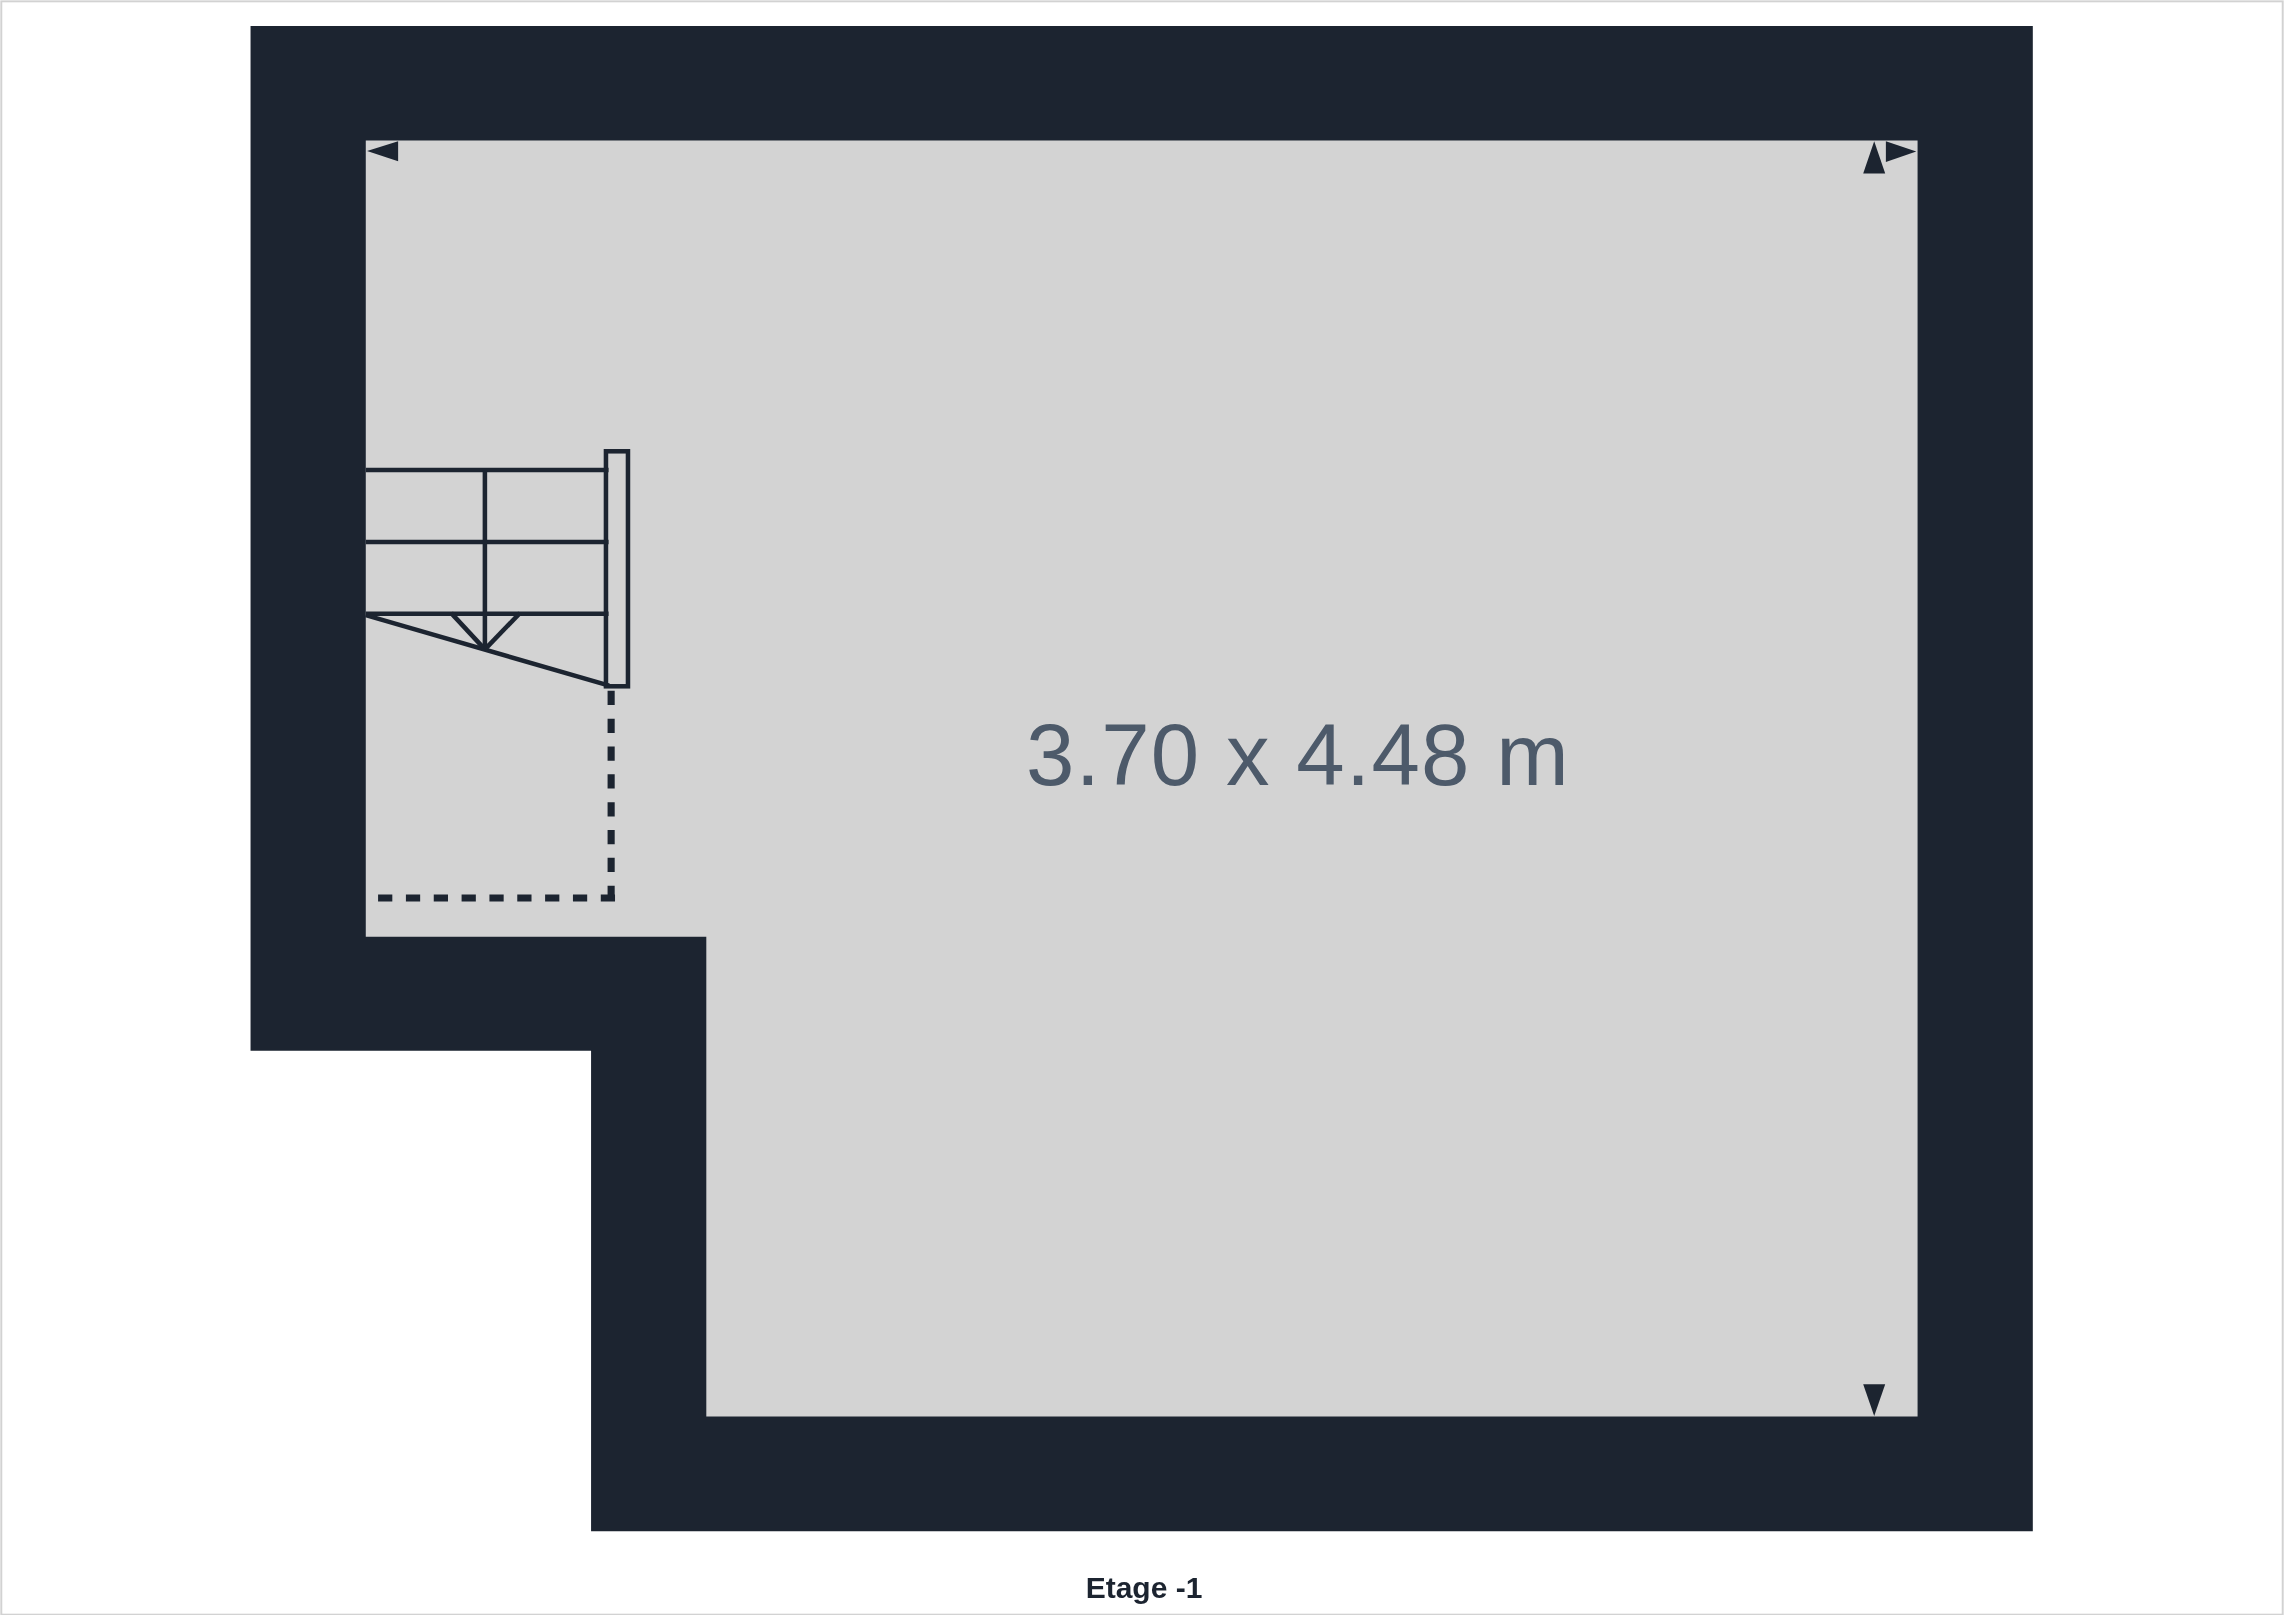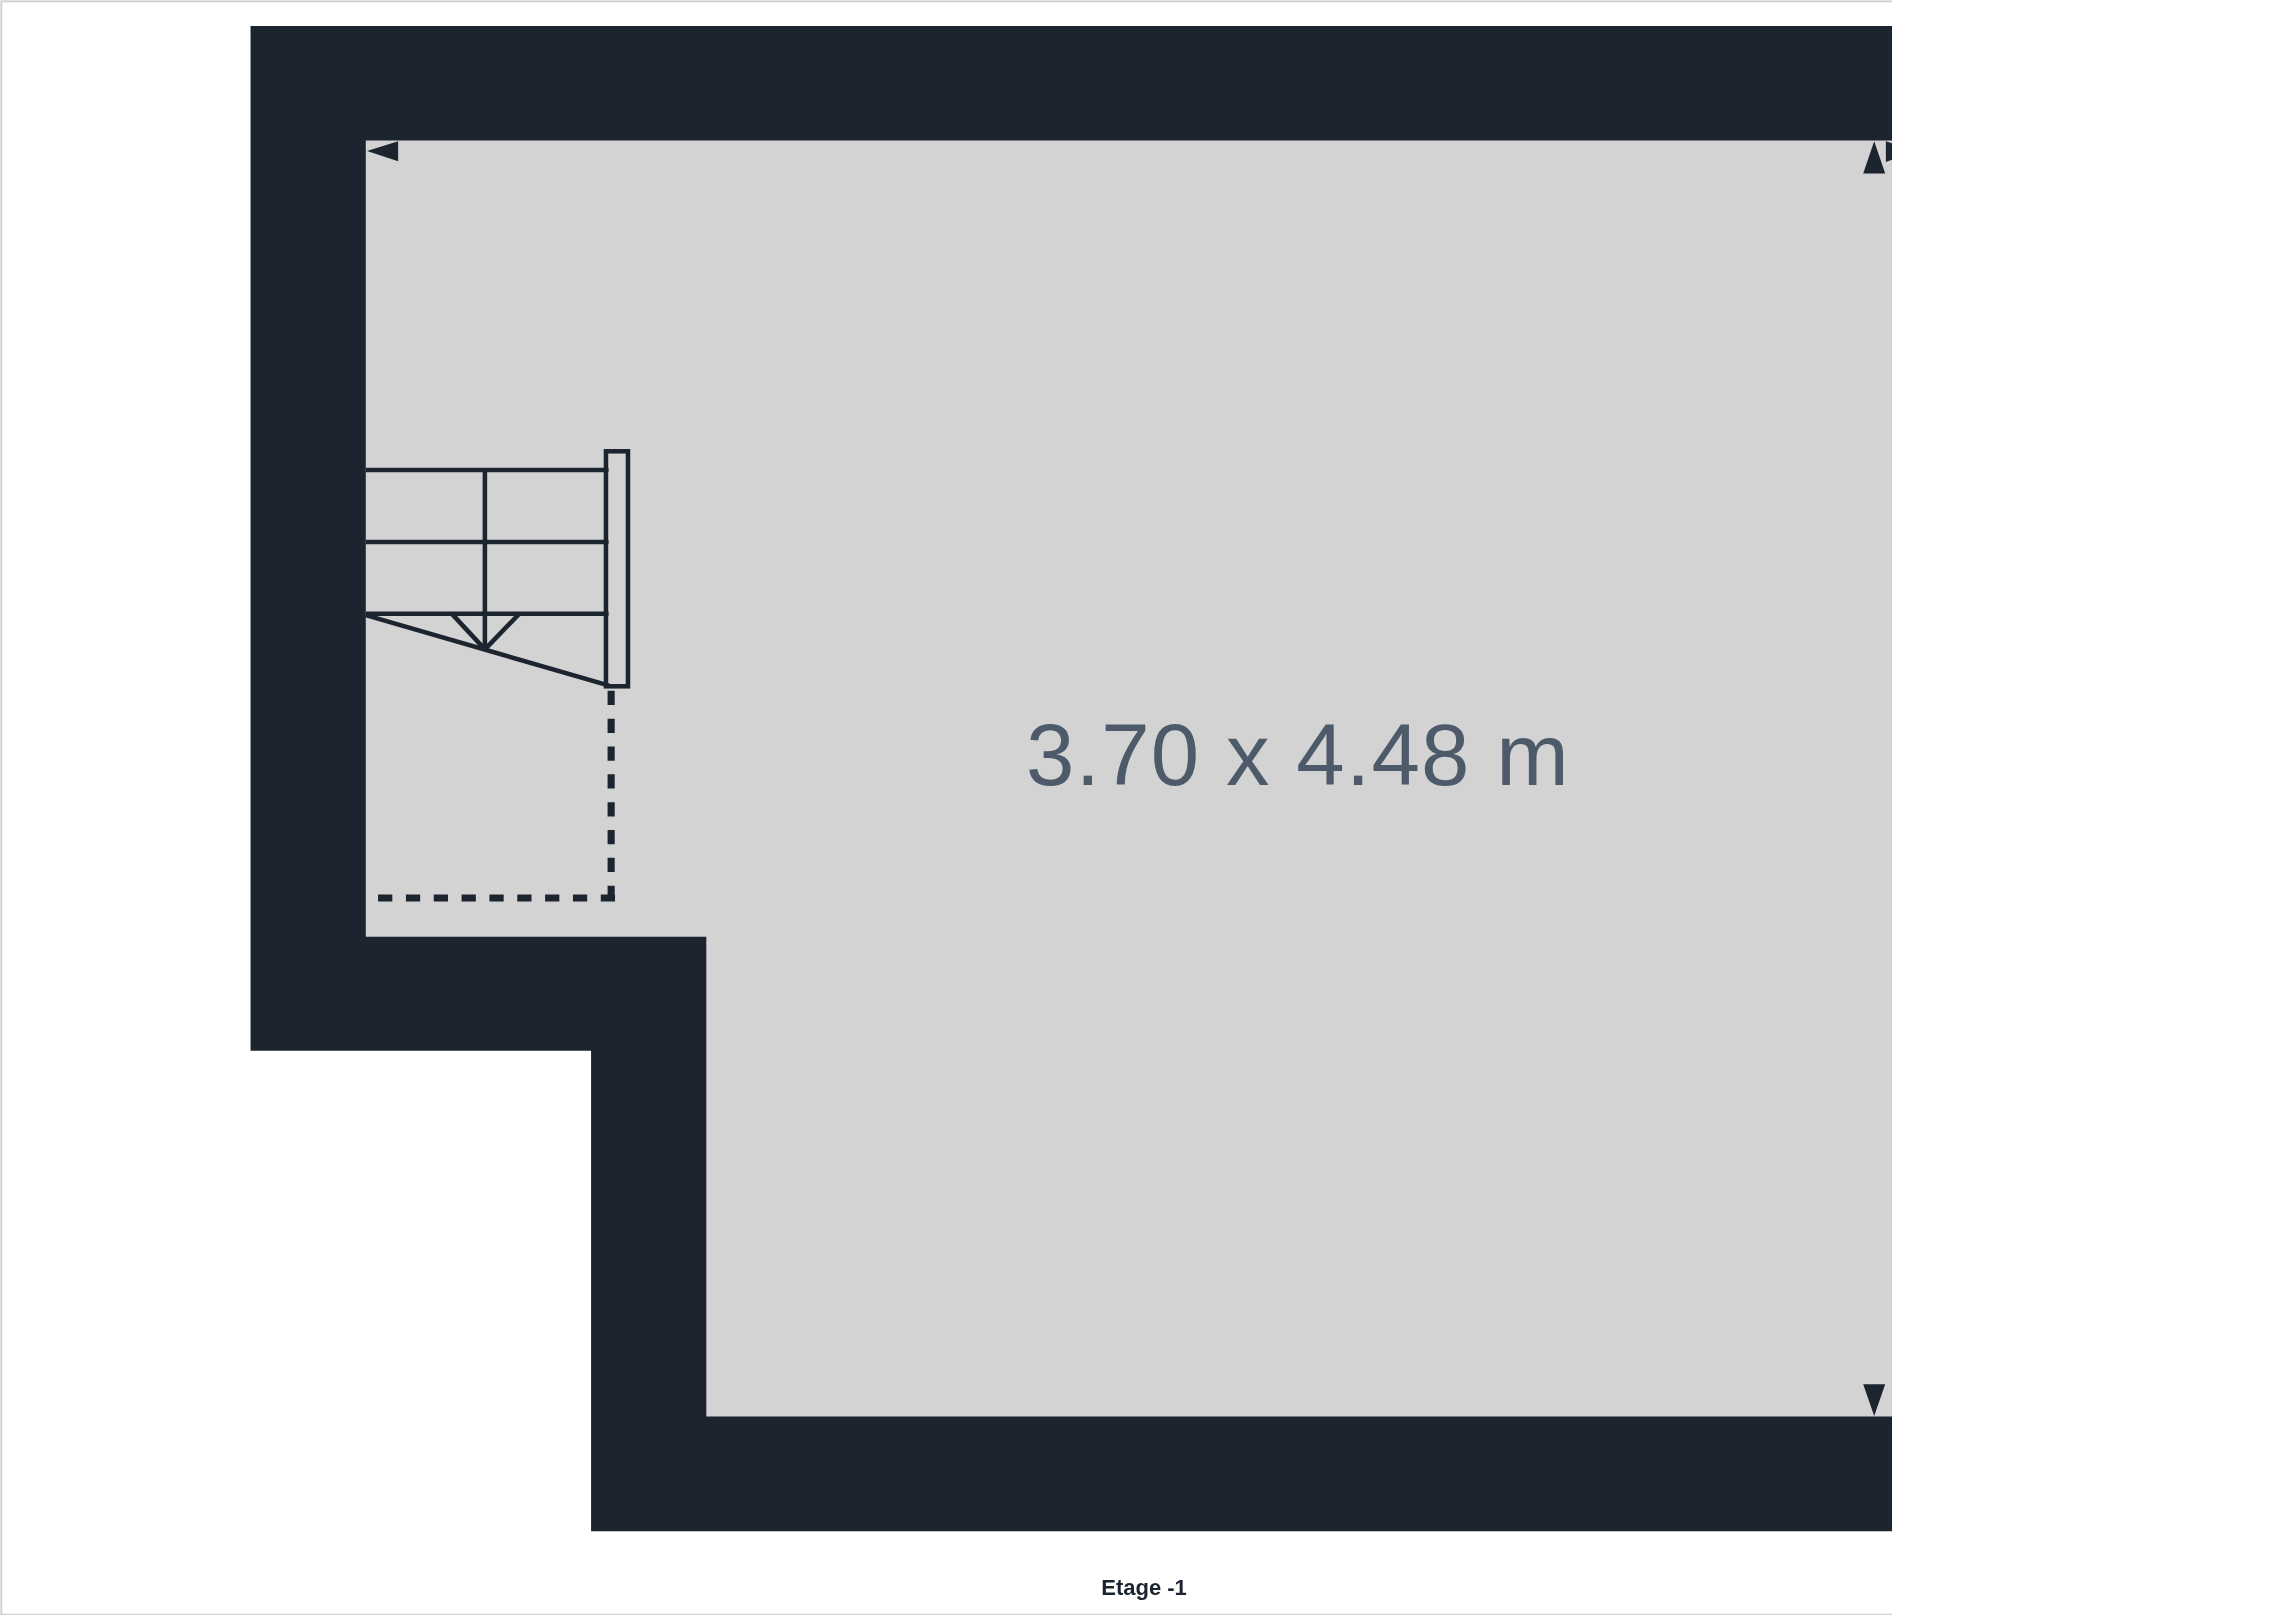"3.70 x 4.48 m" #page { width: 1892px -> 2284px }
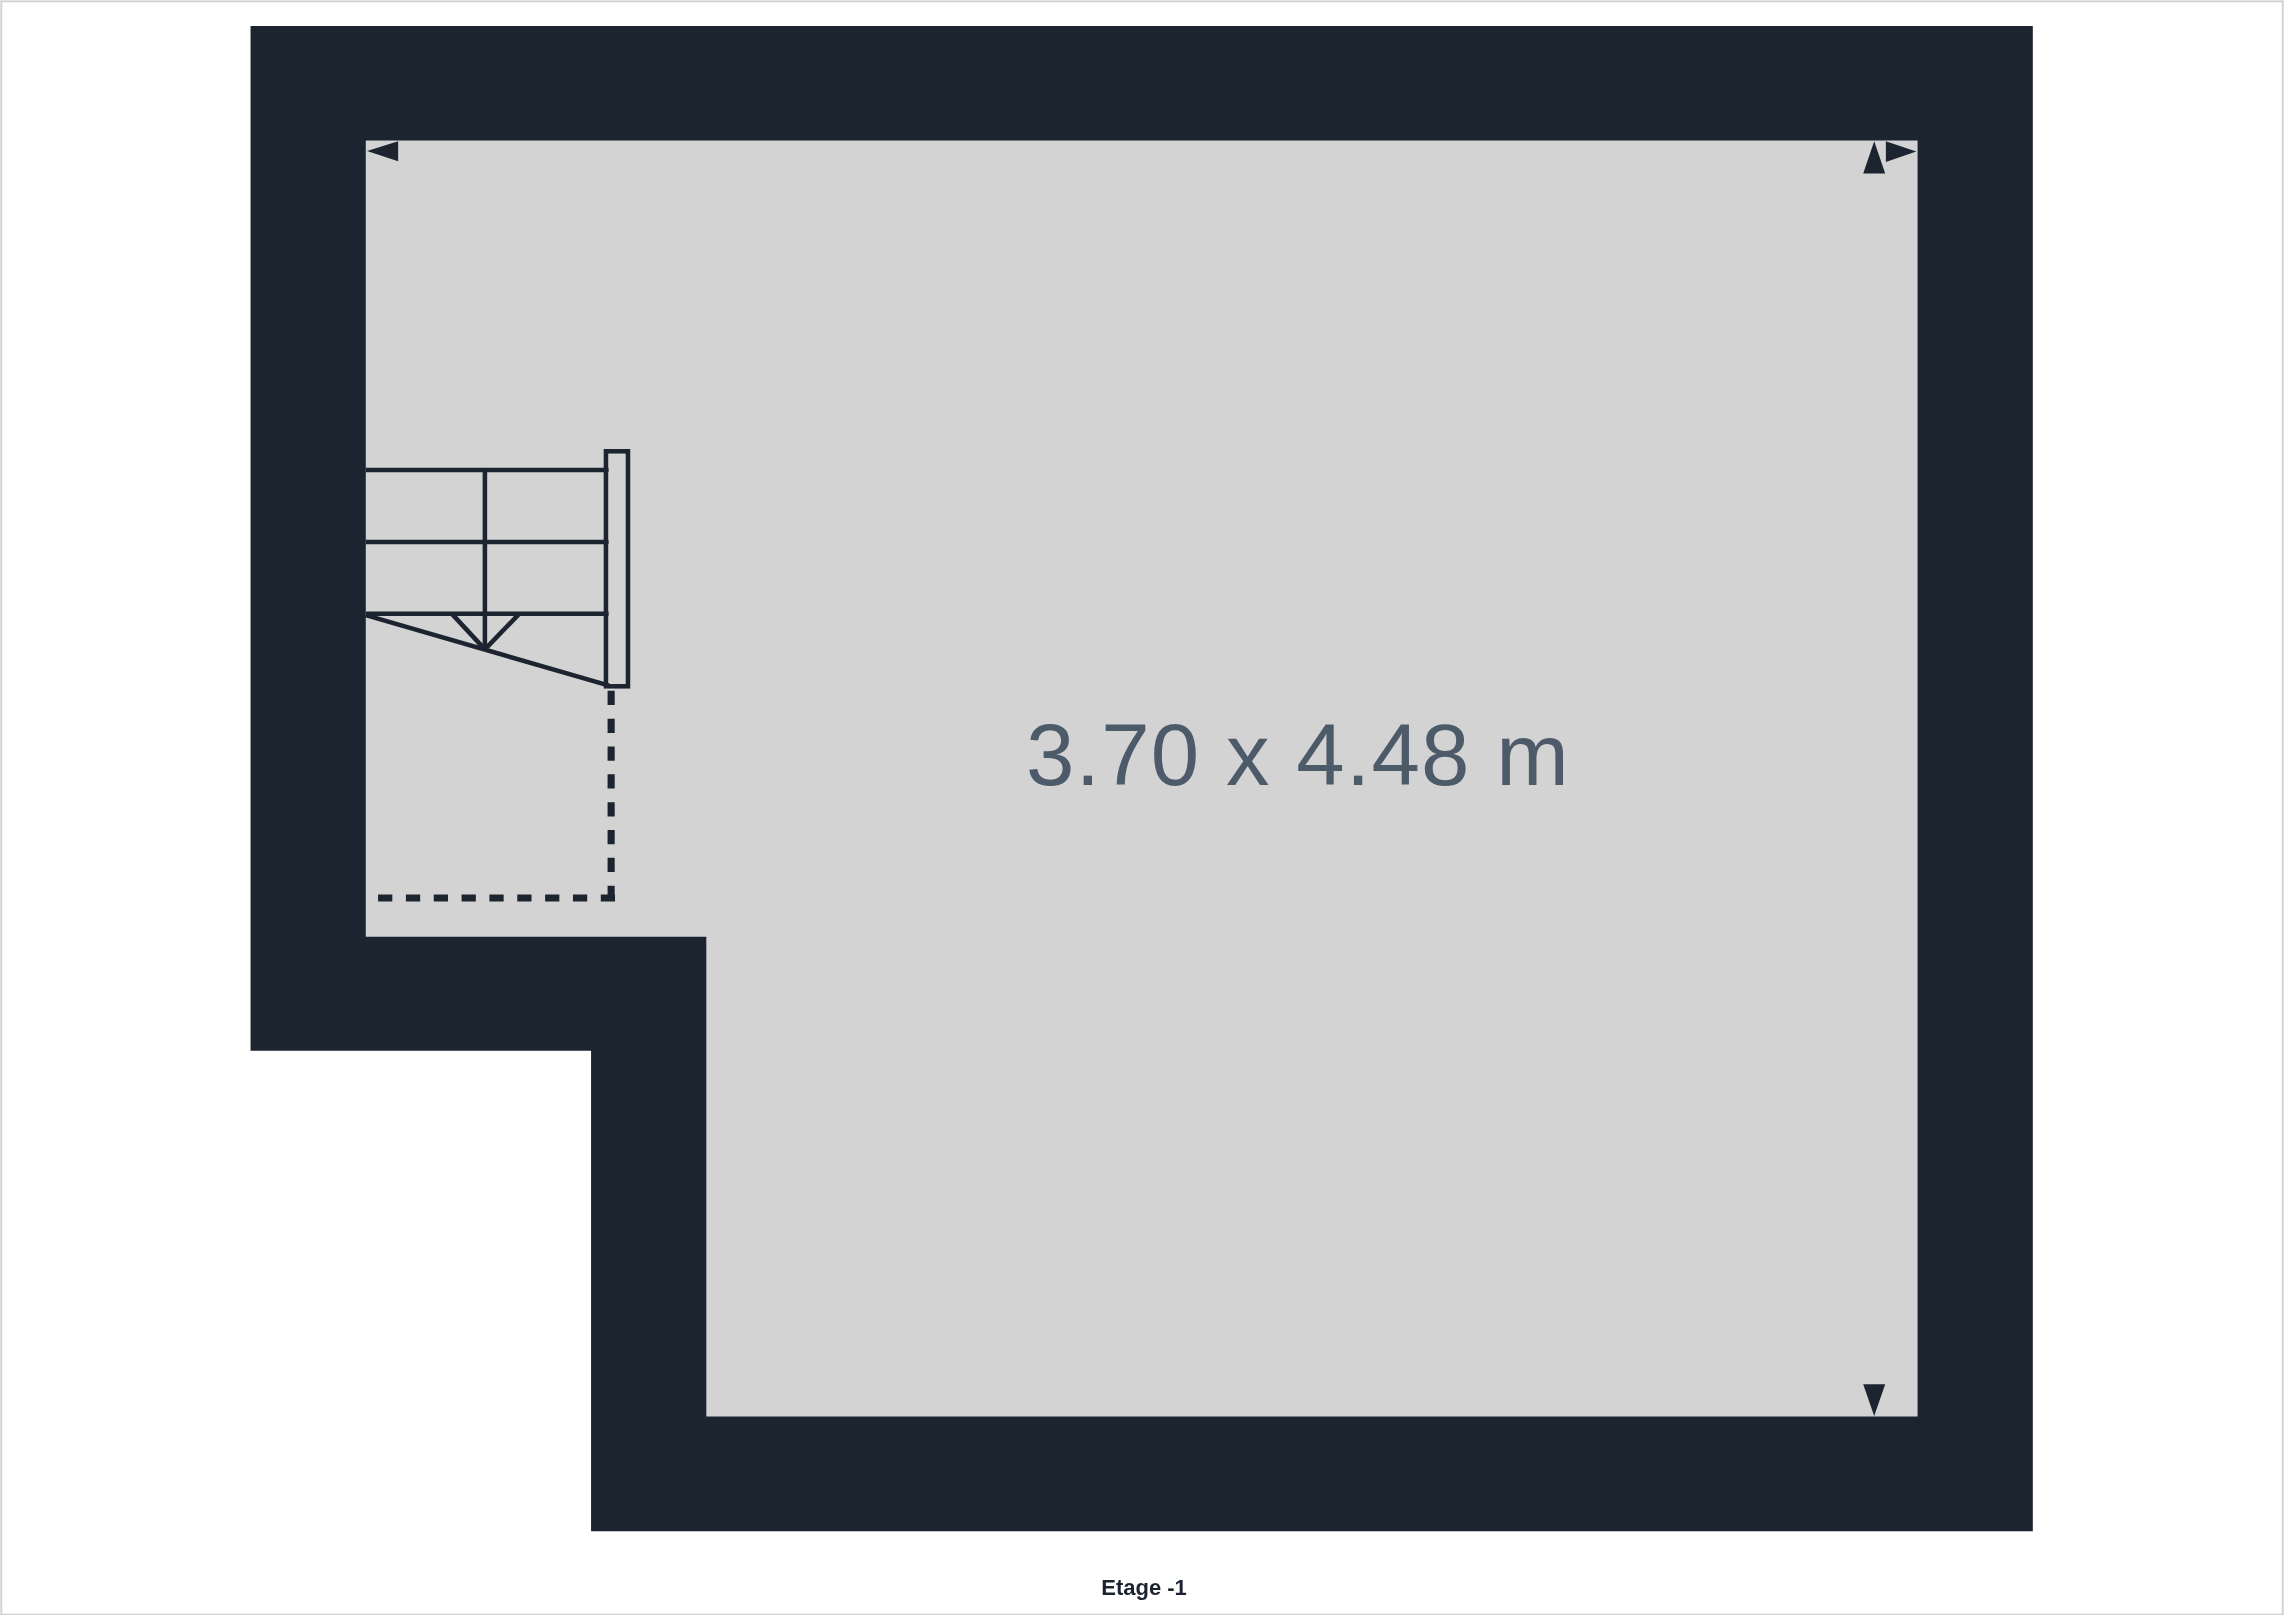"Etage -1" .floor-label { font-size: 22px -> 30px }
